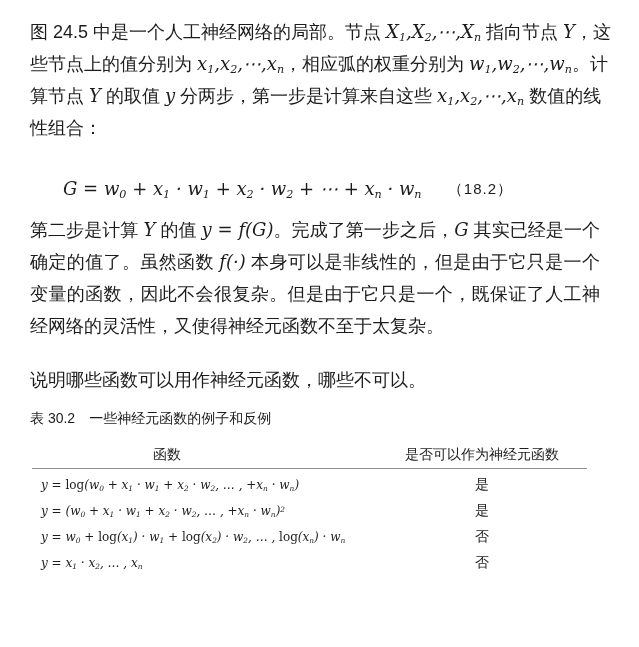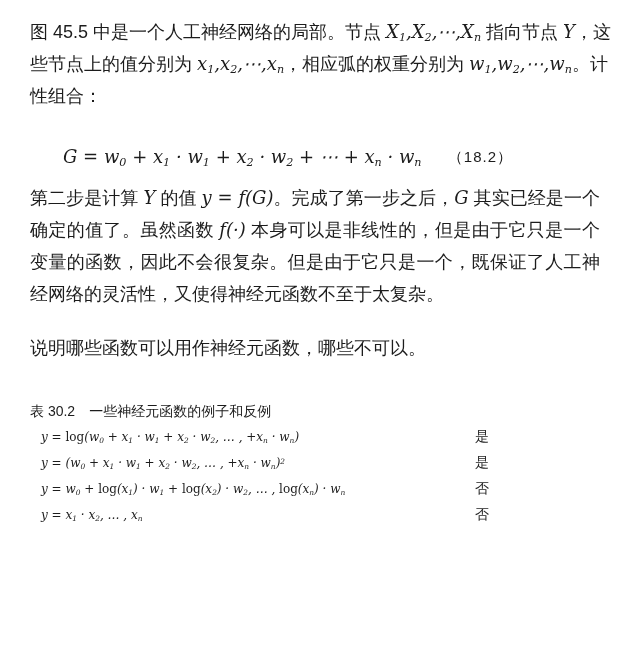"图 45.5 中是一个人工神经网络的局部。节点" span { text: 45.5 -> 24.5 }
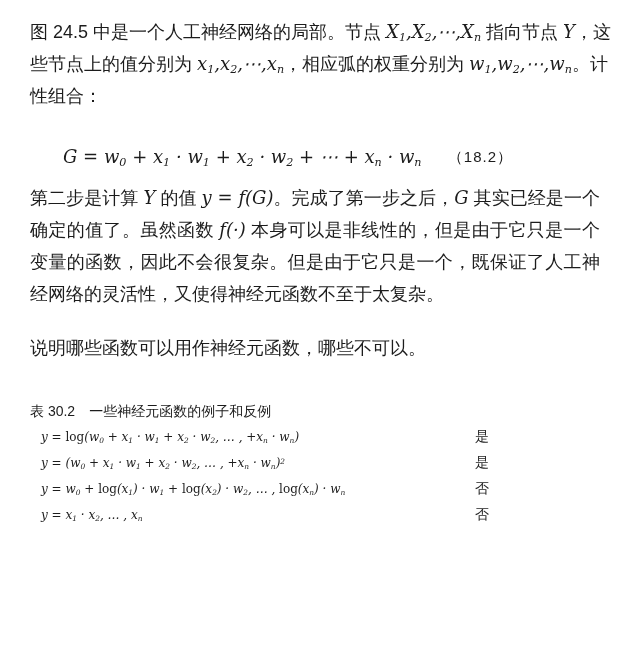"算节点 Y 的取值 y 分两步，第一步是计算来自这些" div.line { html: none -> <div><span>算节点 </span><span>Y</span><span> 的取值 </span><span>y</span><span> 分两步，第一步是计算来自这些 </span><span>x<sub>1</sub>,x<sub>2</sub>,⋯,x<sub>n</sub></span><span> 数值的线</span></div> }
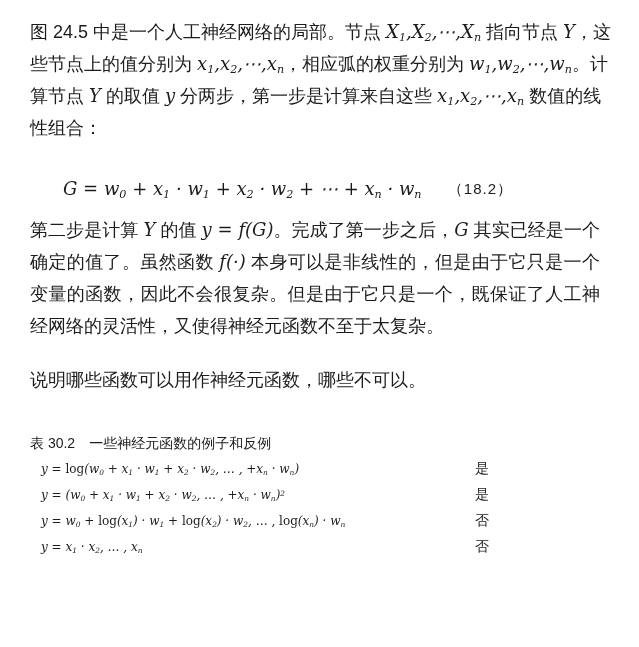"表 30.2 一些神经元函数的例子和反例" .table-caption { margin-top: 37px -> 12px }
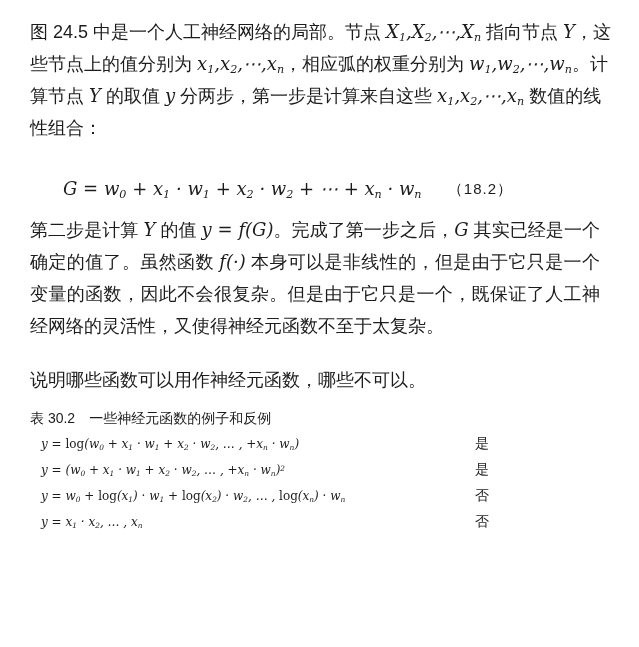"函数" div.thead { html: none -> <div> <div>函数</div> <div>是否可以作为神经元函数</div> </div> }
